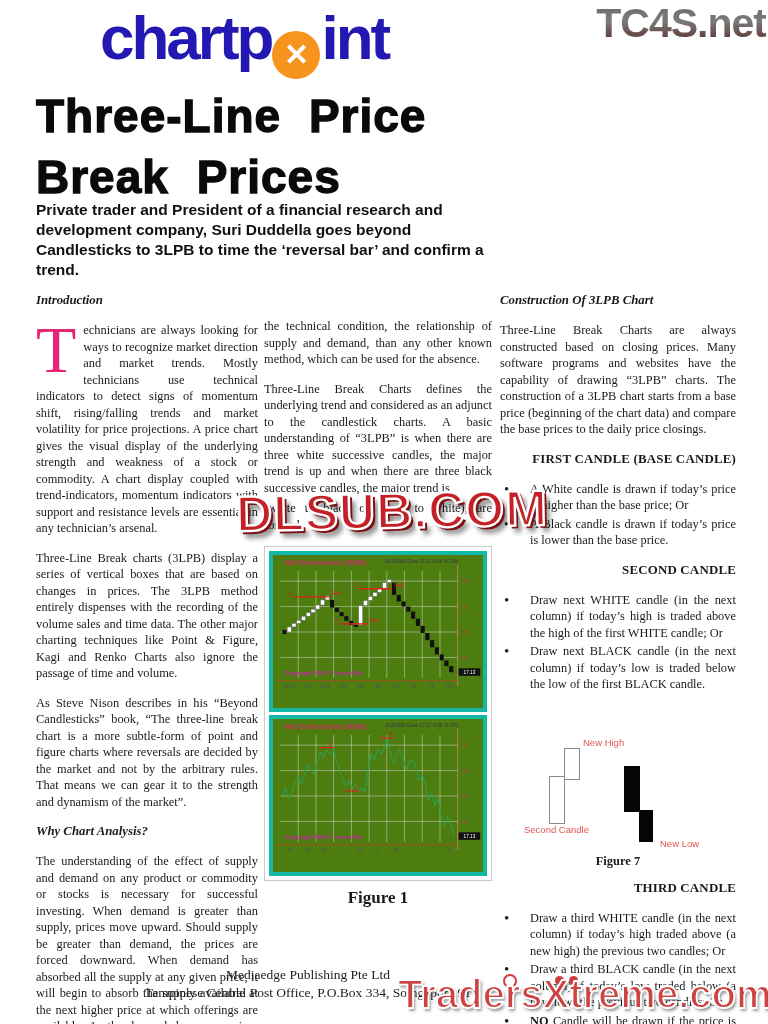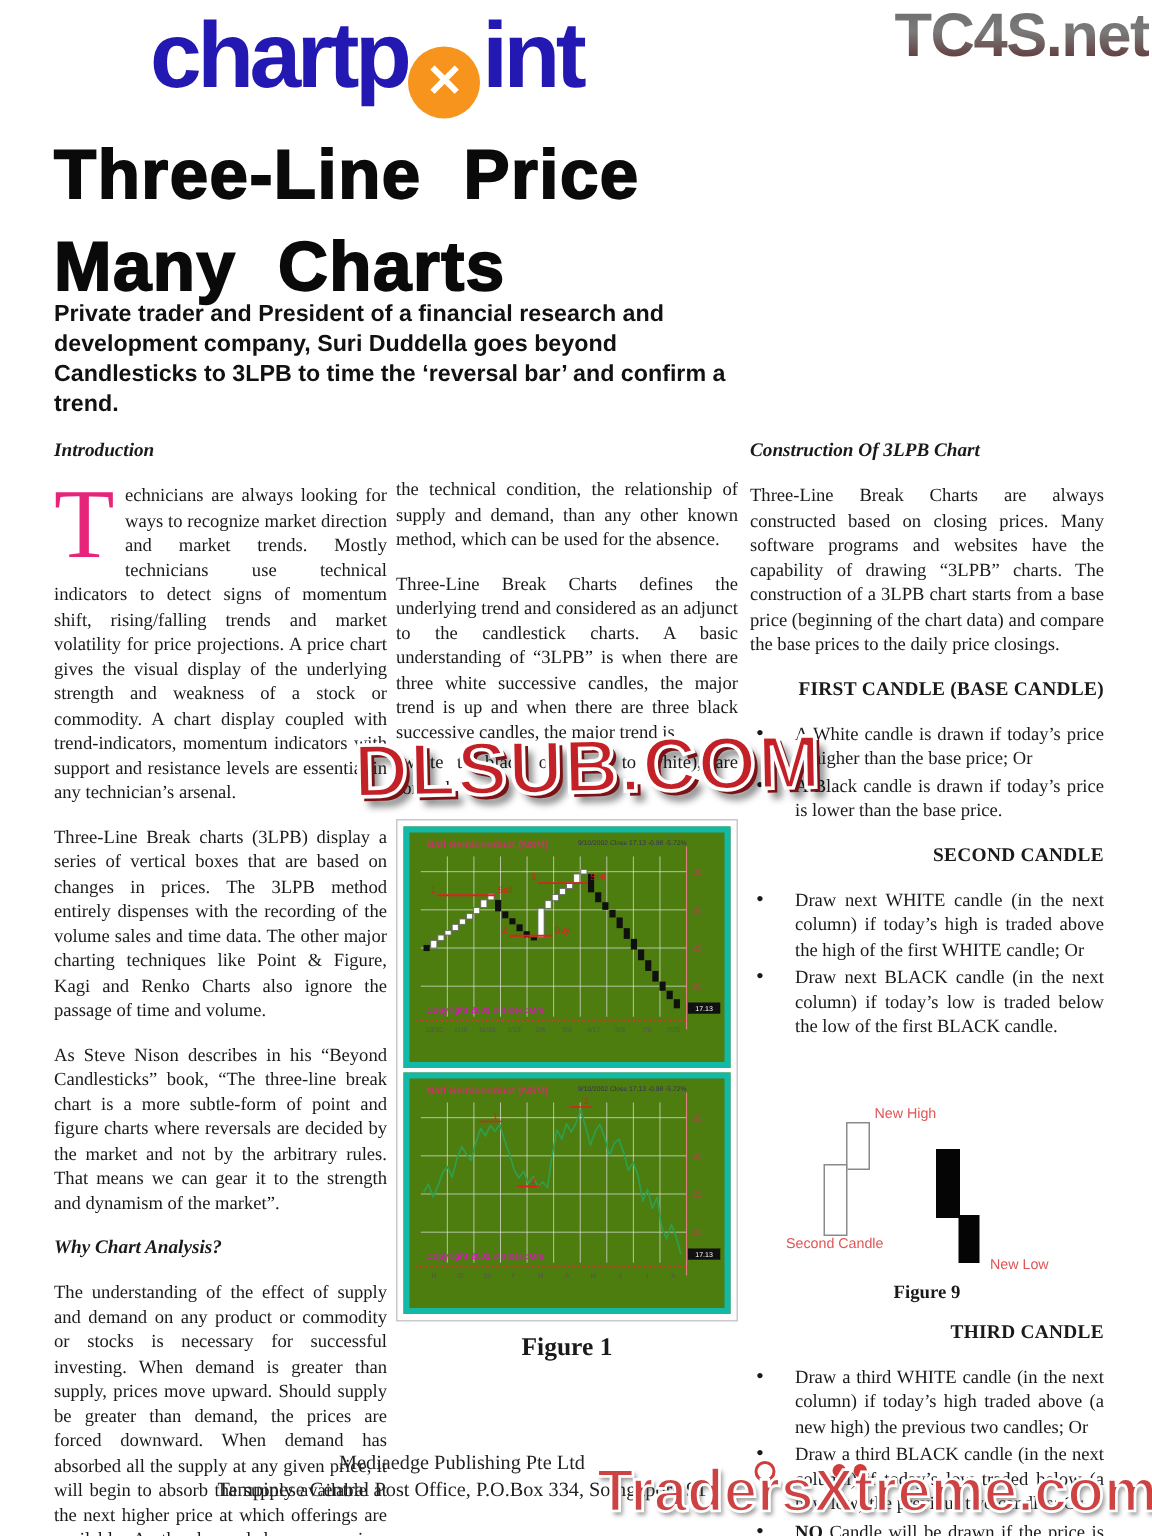"Many Charts" div { text: Many Charts -> Break Prices }
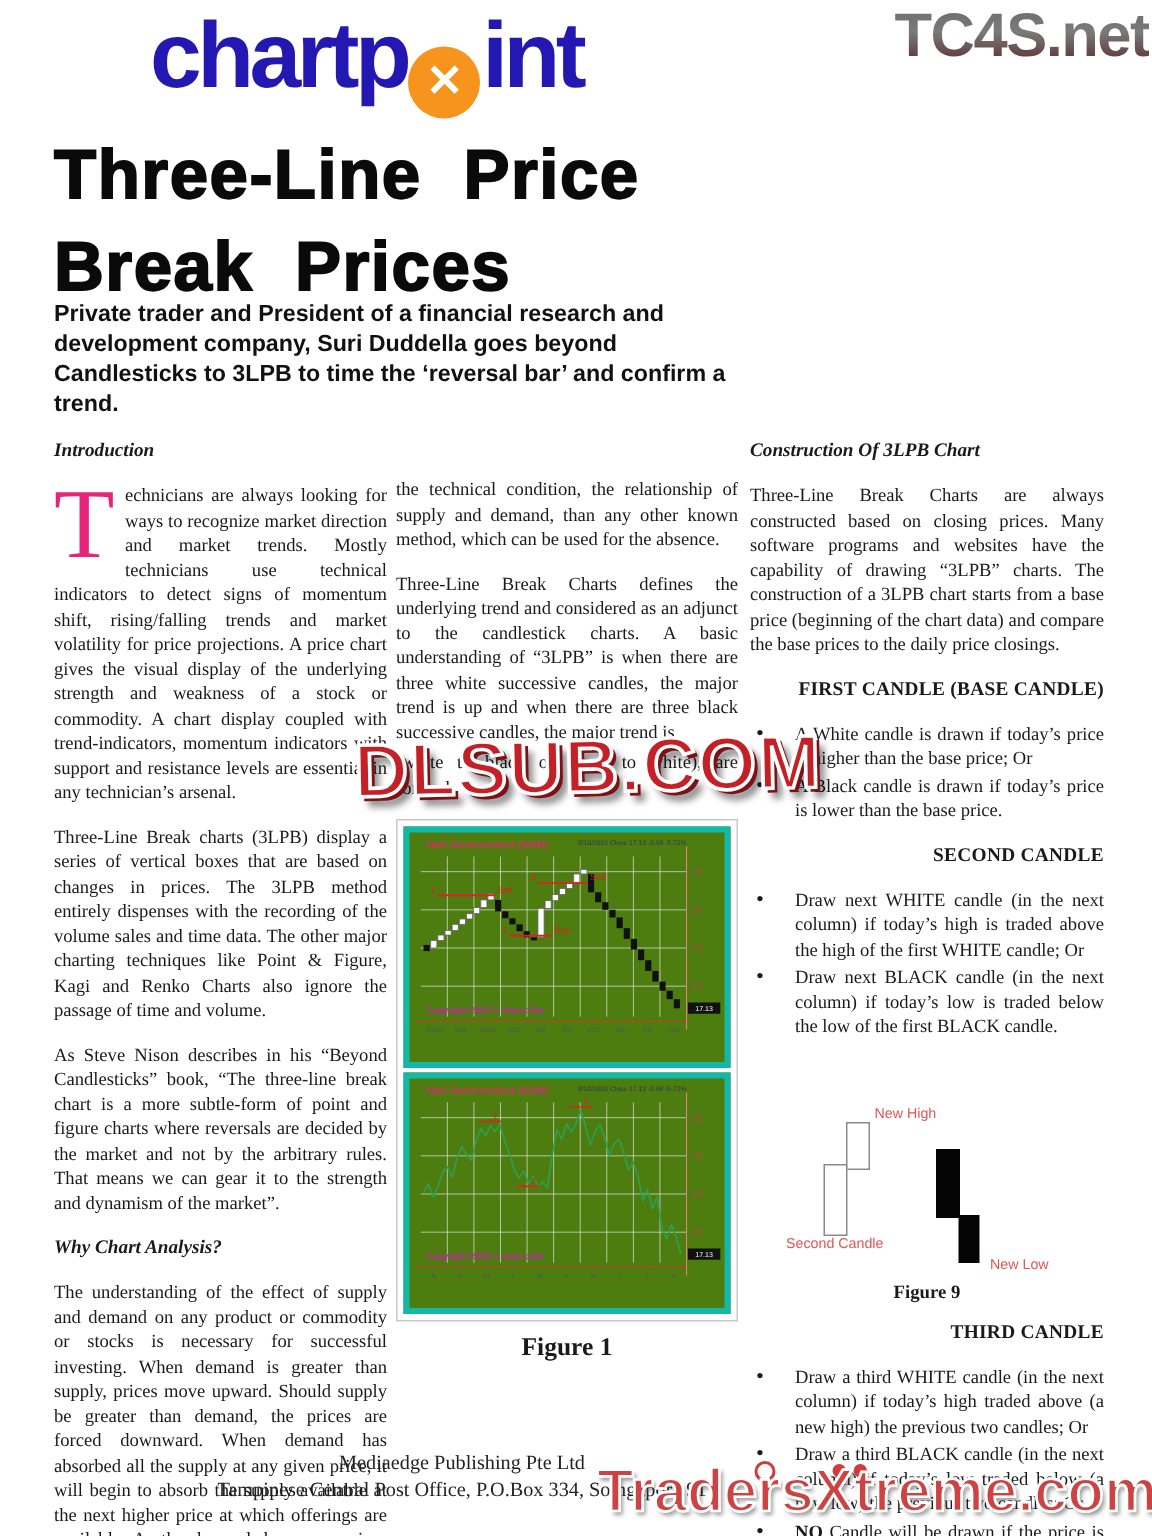"Figure 9" div.fig2-caption { text: 9 -> 7 }
